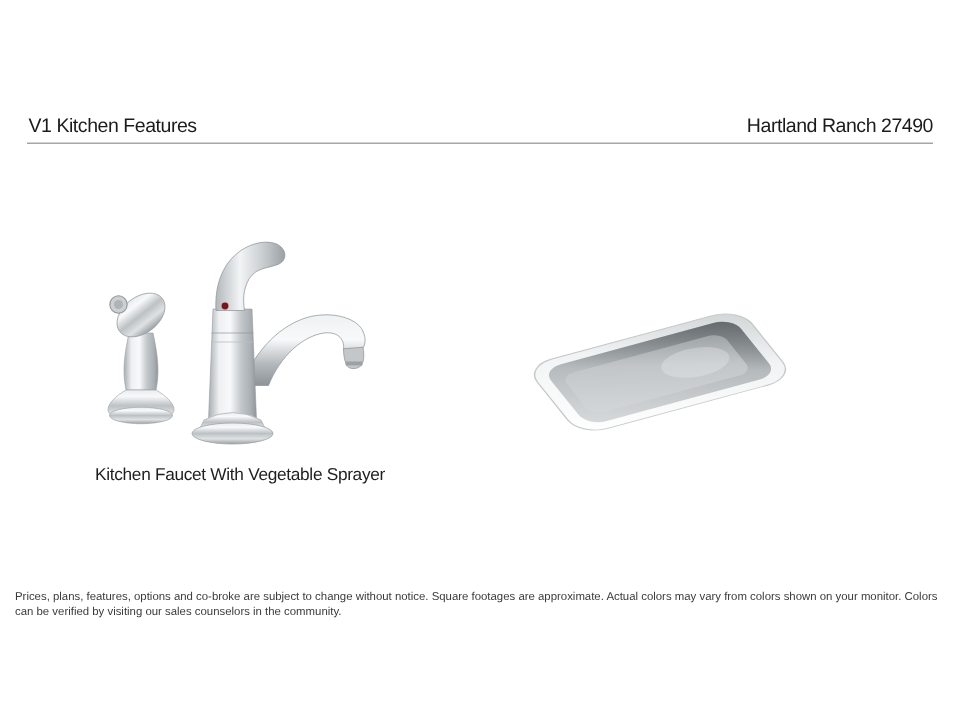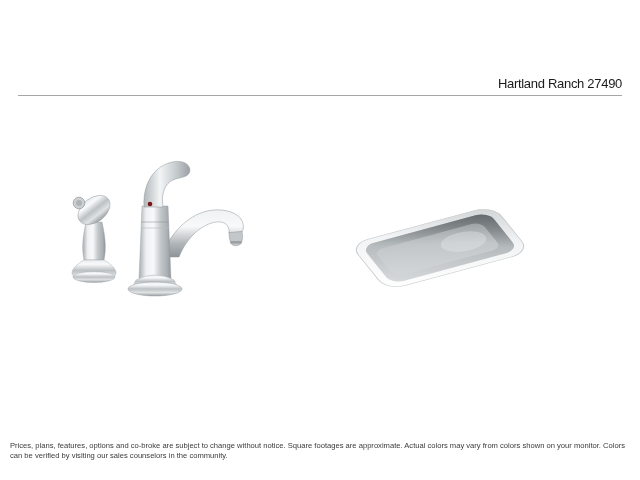"V1 Kitchen Features" div.hdr-left { html: none -> <div>V1 Kitchen Features</div> }
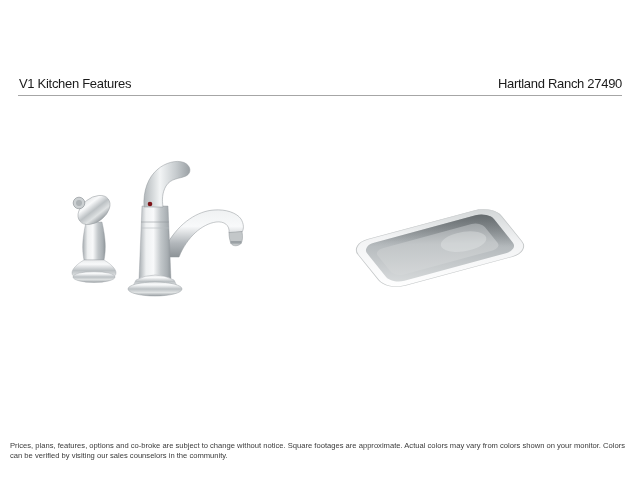"Kitchen Faucet With Vegetable Sprayer" div.caption { html: none -> <div>Kitchen Faucet With Vegetable Sprayer</div> }
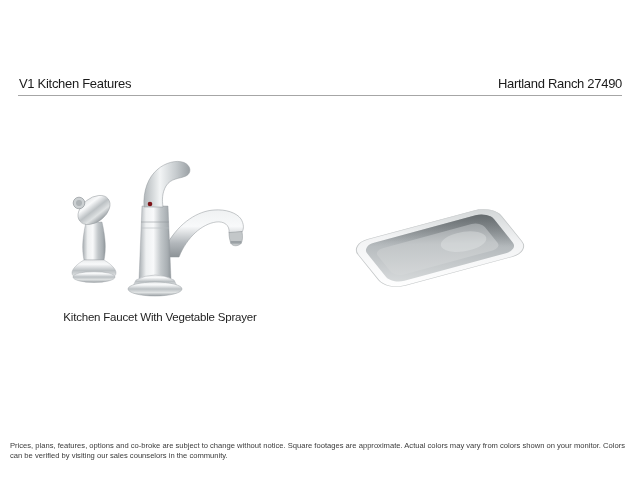"Prices, plans, features, options and" .disclaimer { margin-top: 48px -> none }
